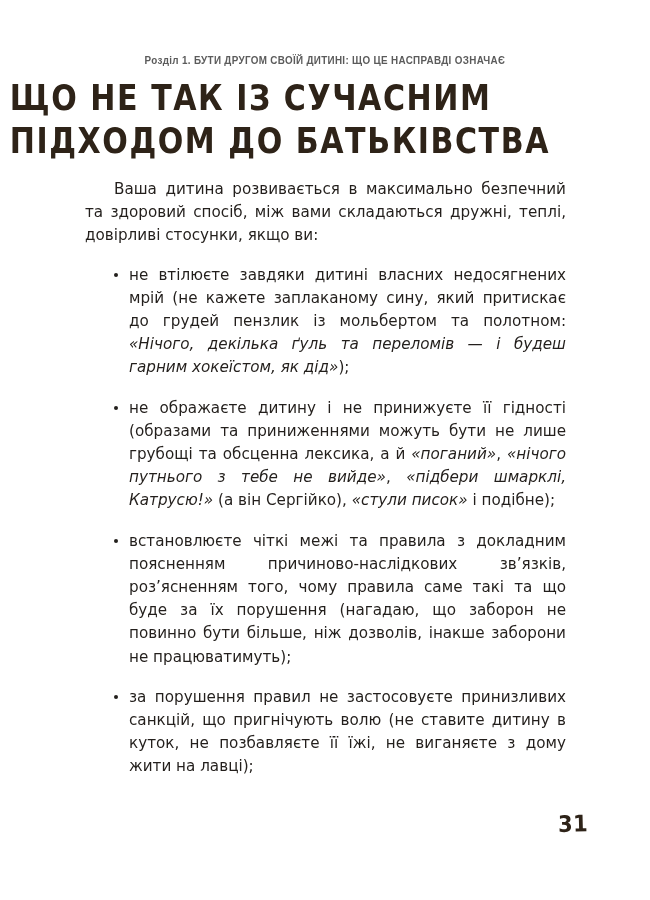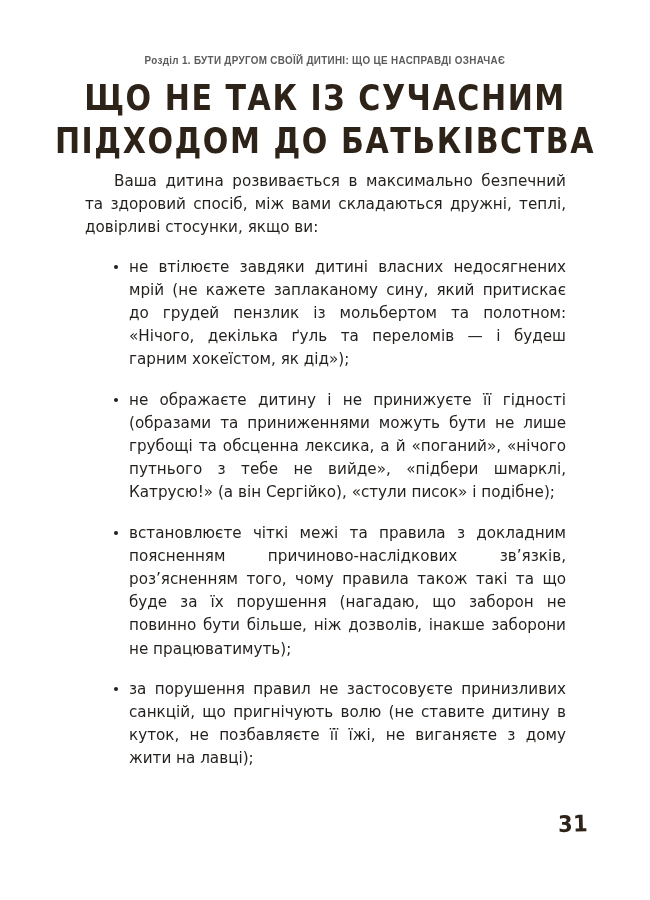"ЩО НЕ ТАК ІЗ СУЧАСНИМ" .title-block { text-align: center -> left }
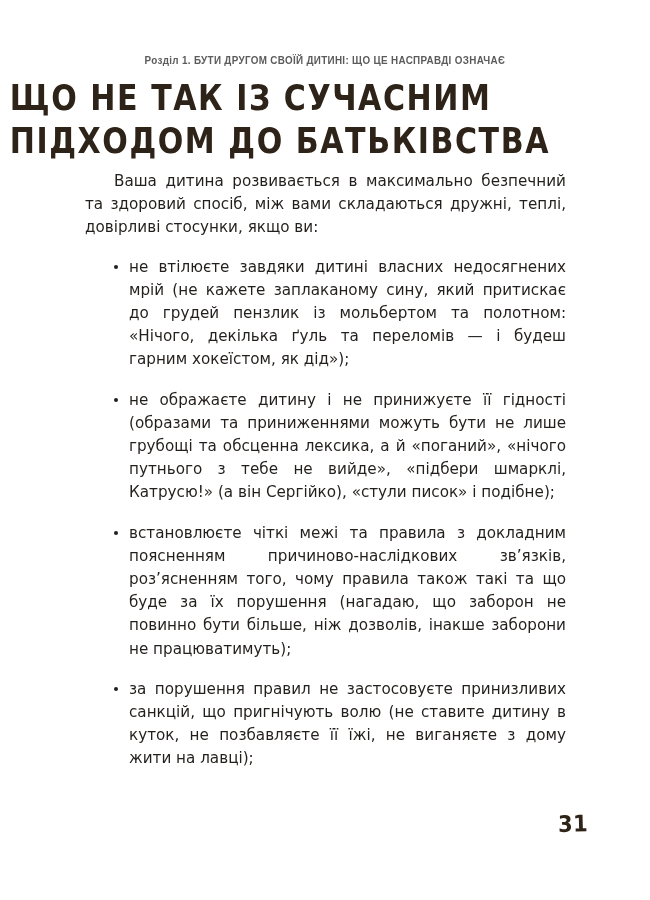"Ваша дитина розвивається в максимально" .body-col { top: 170px -> 178px }
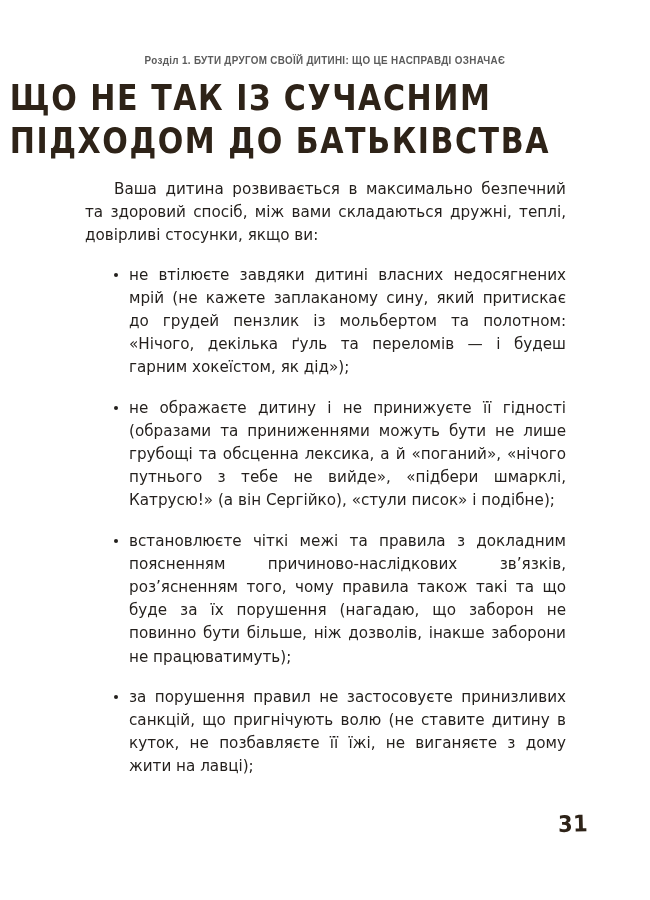"«Нічого, декілька ґуль та переломів" i, .it { font-style: none -> italic }
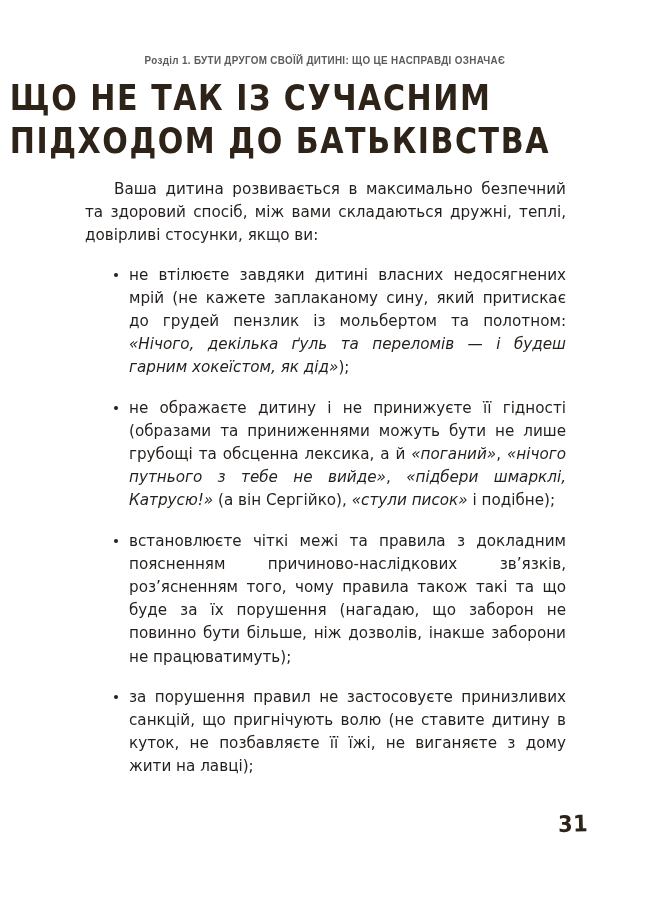"встановлюєте чіткі межі та правила" span { text: також -> саме }
